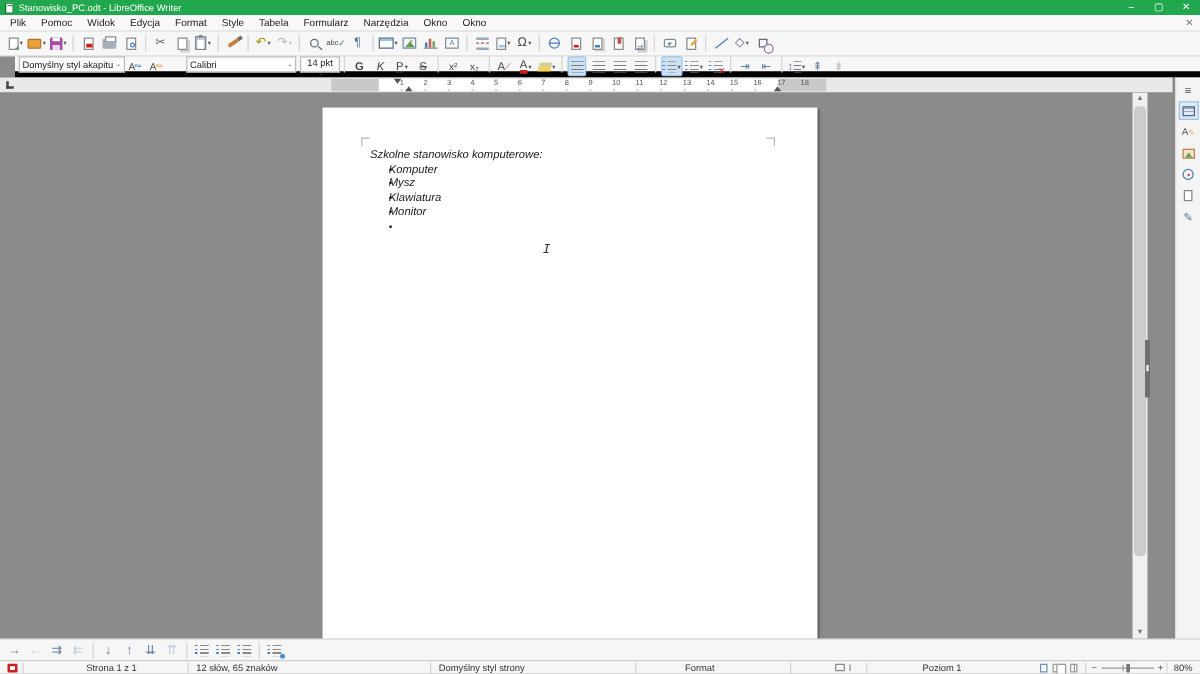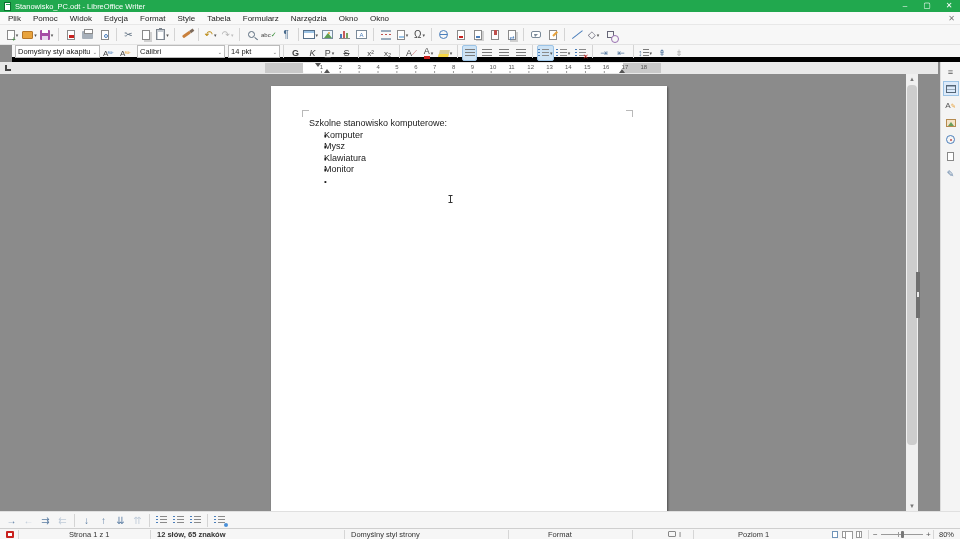"Calibri" span { margin-left: 3px -> 15px }
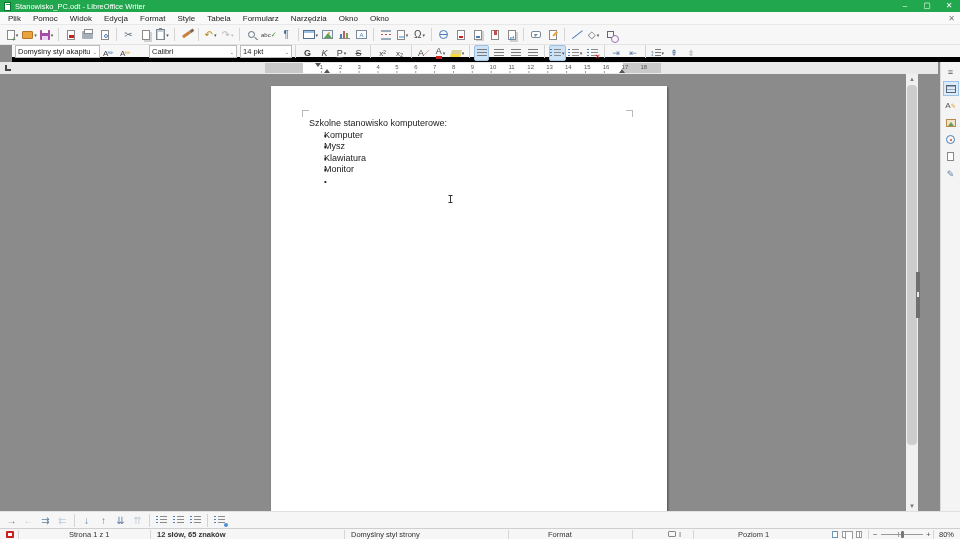"14 pkt" span { flex-direction: none -> column; width: 52px -> 32px }
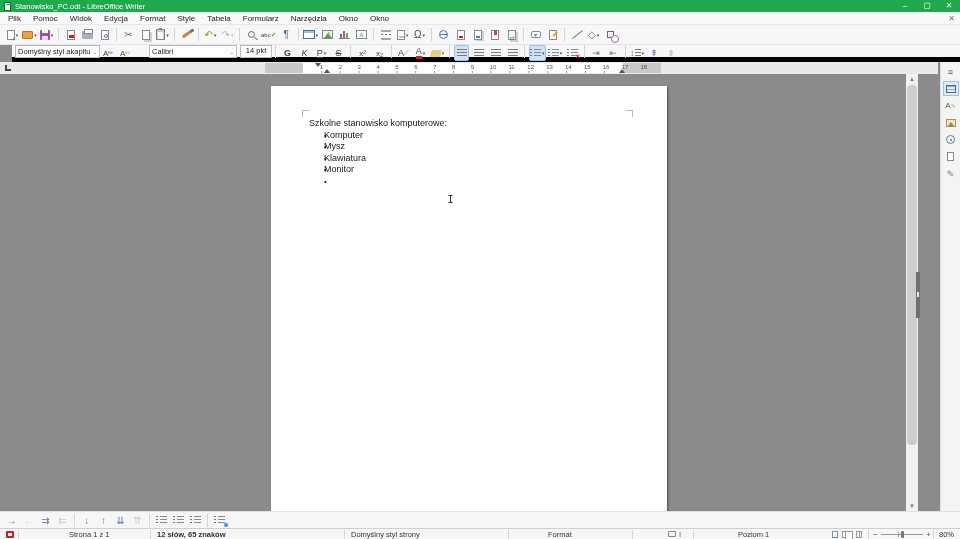"Szkolne stanowisko komputerowe:" .pagewrap { font-style: none -> italic; left: 271px -> 258px }
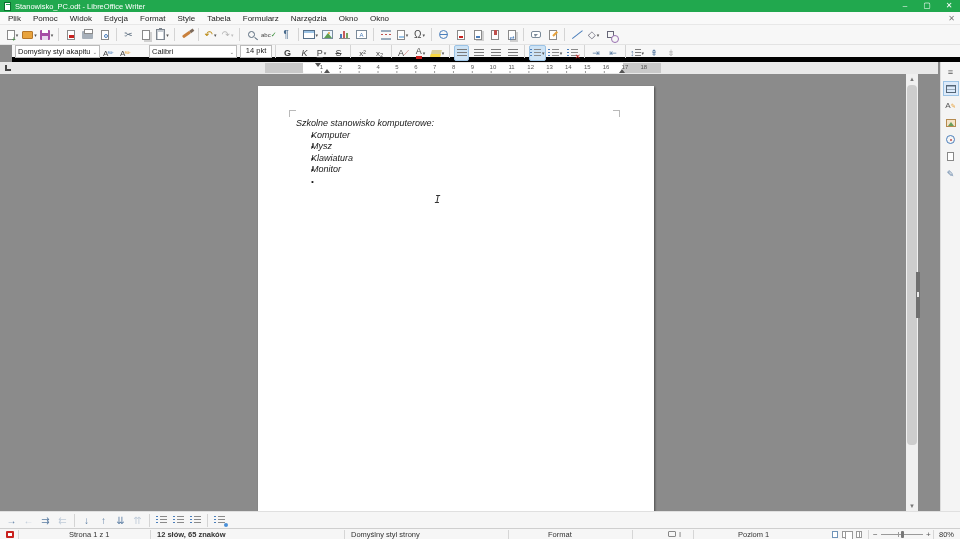"12 słów, 65 znaków" span.st { font-weight: bold -> none }
